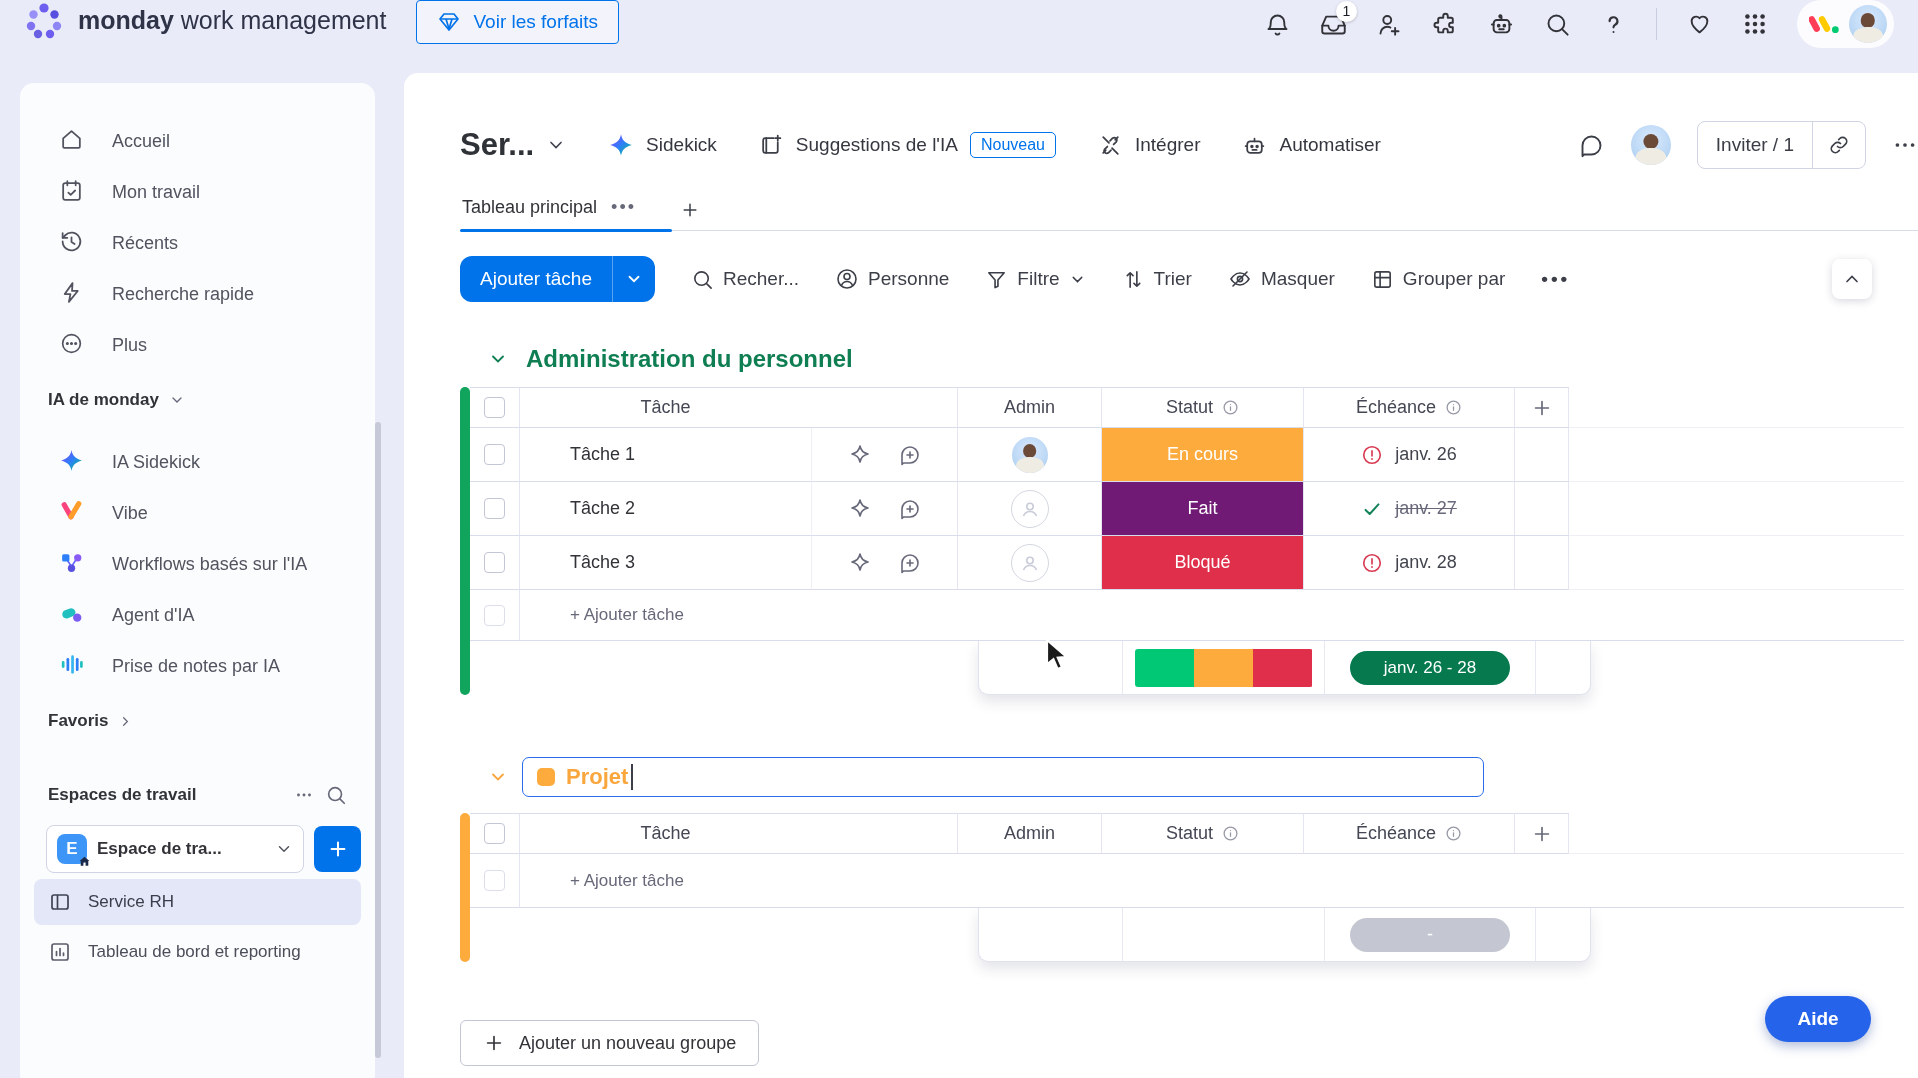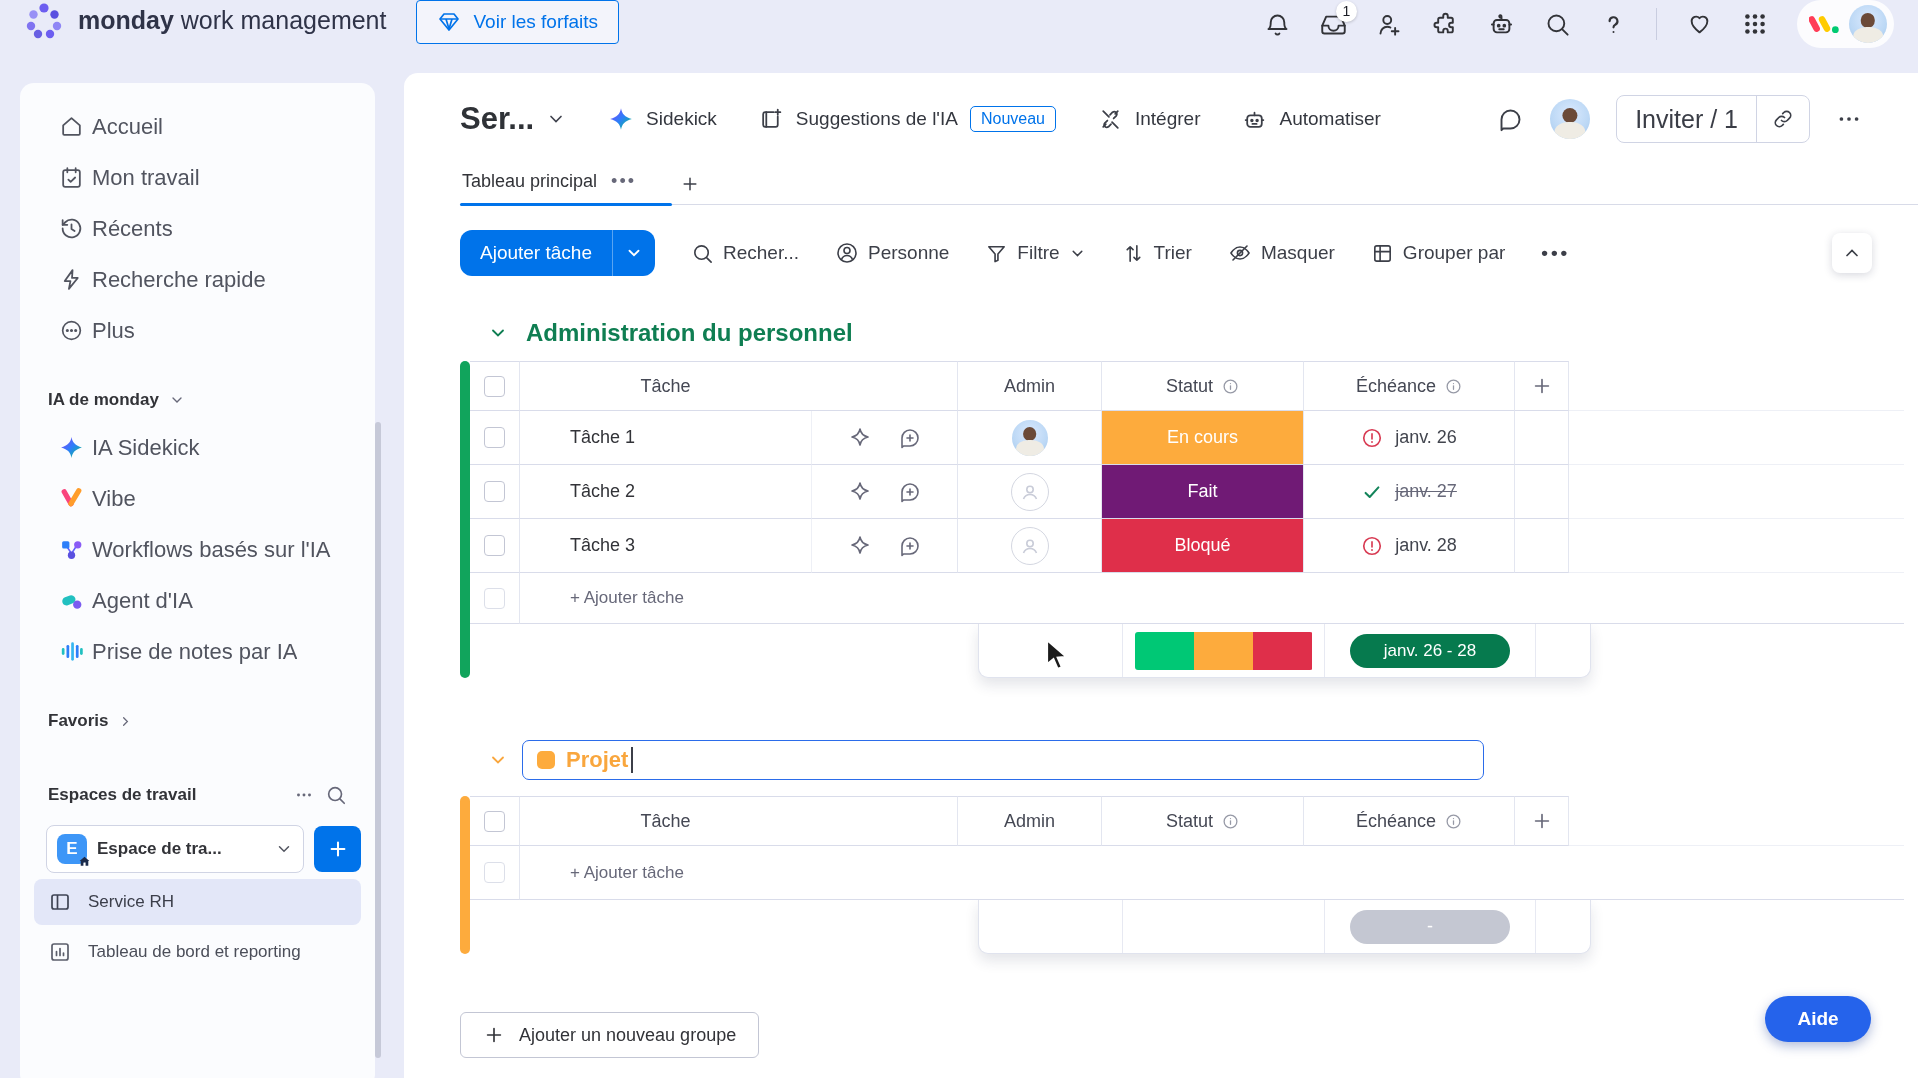"Accueil" .side-item { align-items: center -> flex-end; font-size: 22px -> 18px; gap: 8px -> 28px }
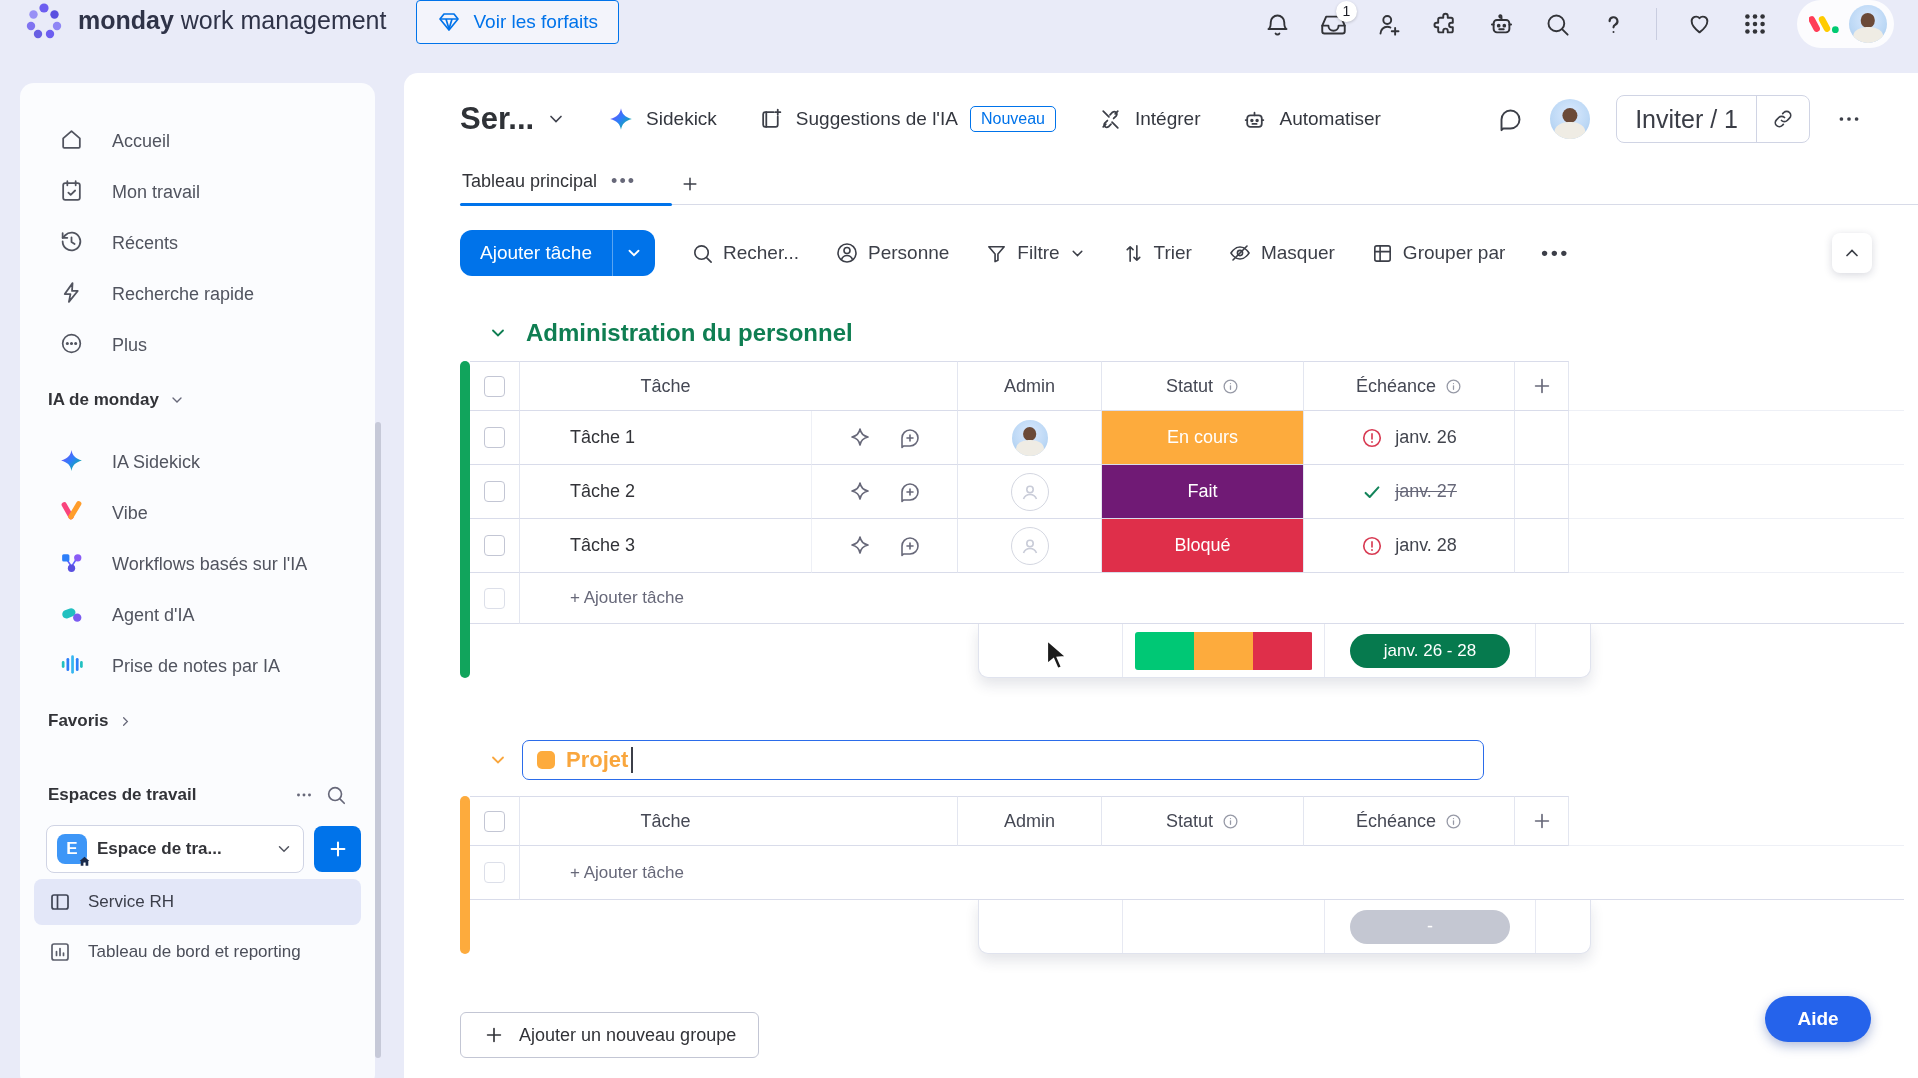"Ser..." .bh-row { margin-top: 22px -> 48px; padding-right: 56px -> none }
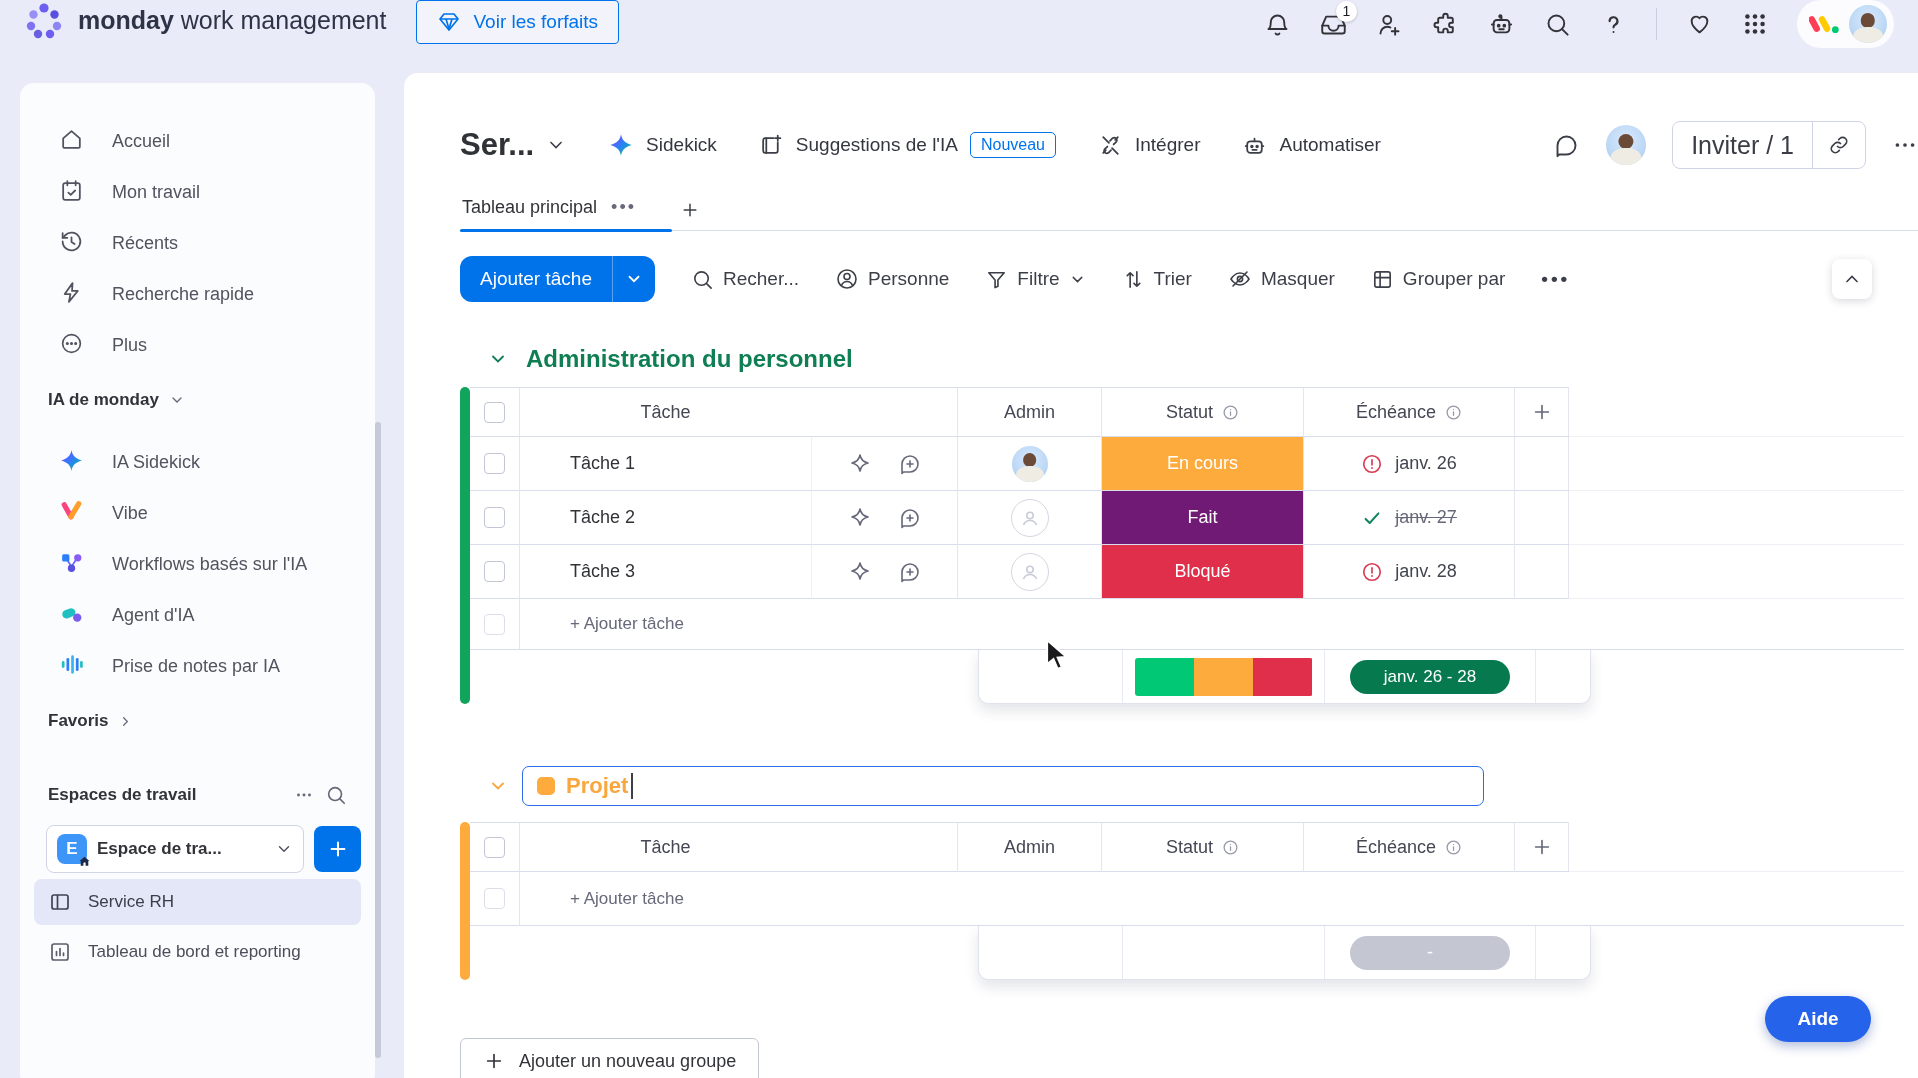"Inviter / 1" .invite-label { font-size: 25px -> 19px }
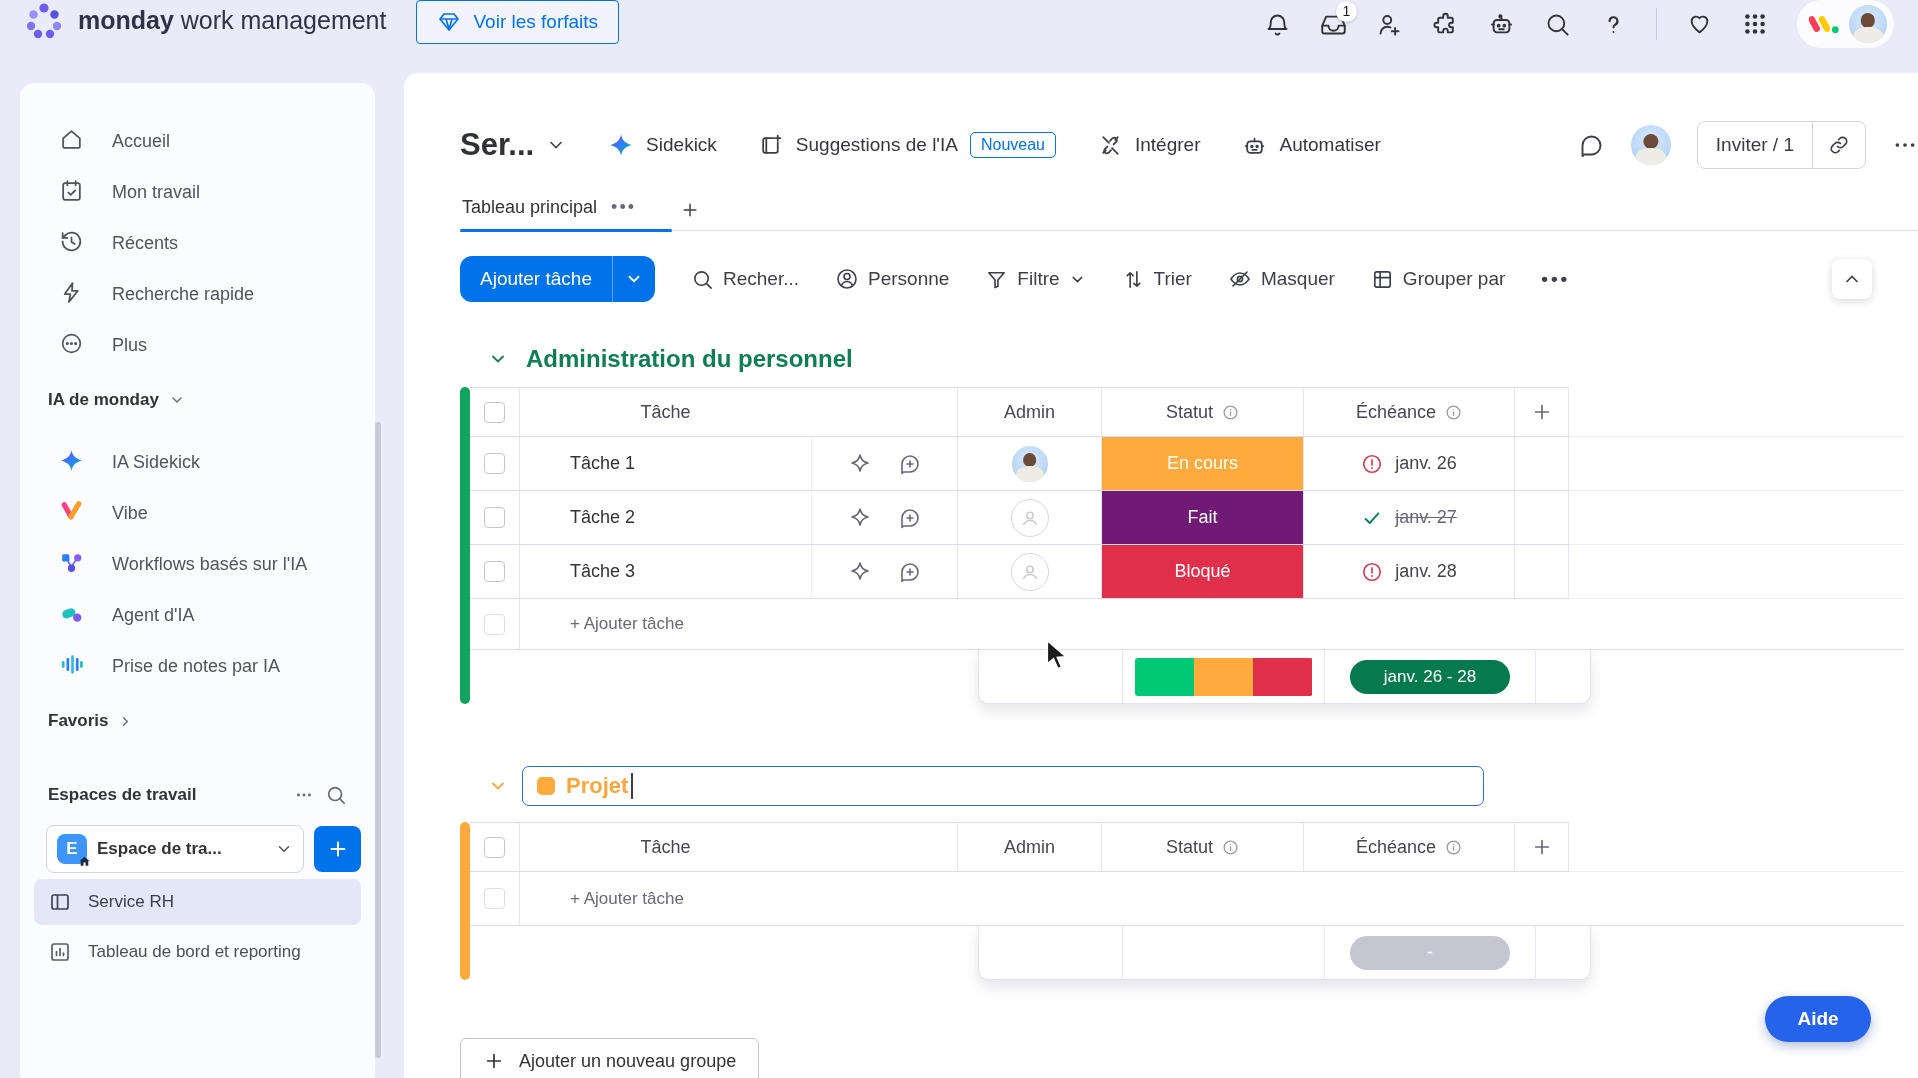"Tâche" .cell.hdr { height: 50px -> 41px }
